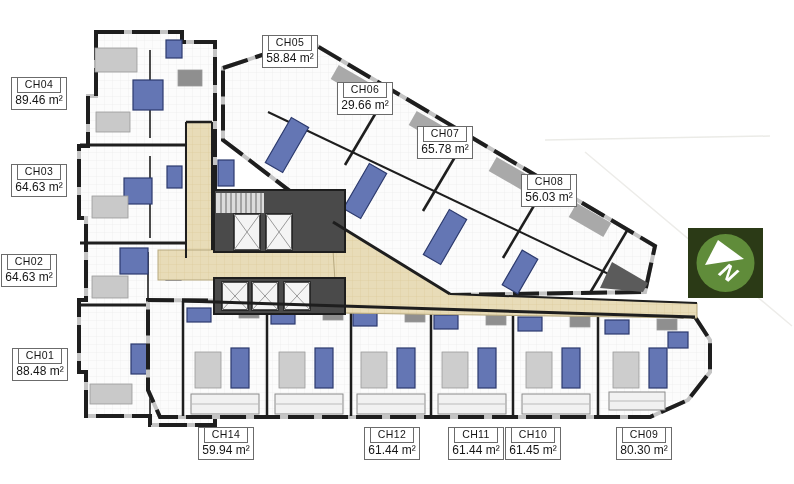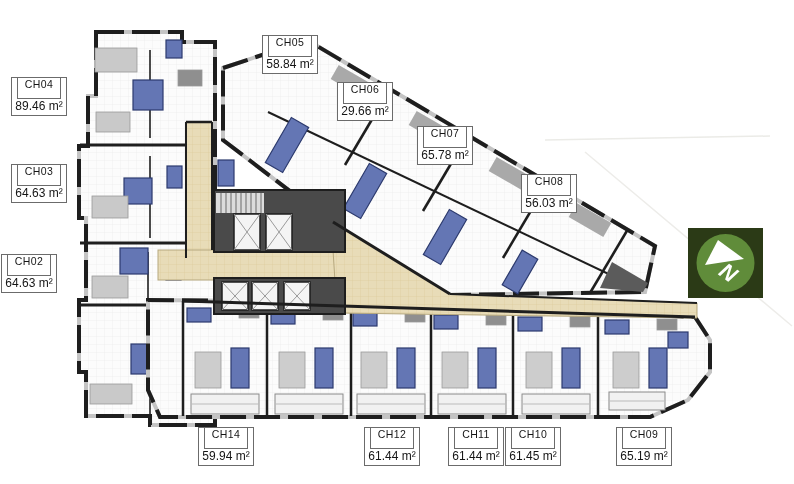"CH05" .unit-label .uid { padding: 1px 0 8px -> 1px 0 2px }
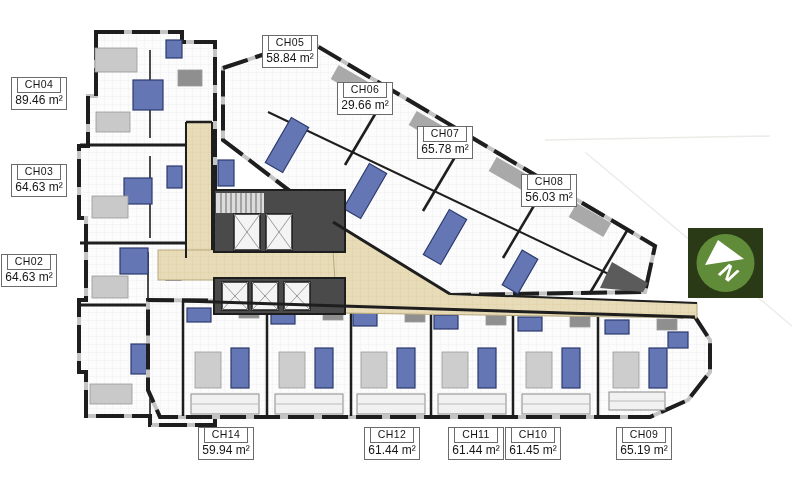"CH01" div.unit-label { html: none -> <div> <span>CH01</span> <span>88.48 m²</span> </div> }
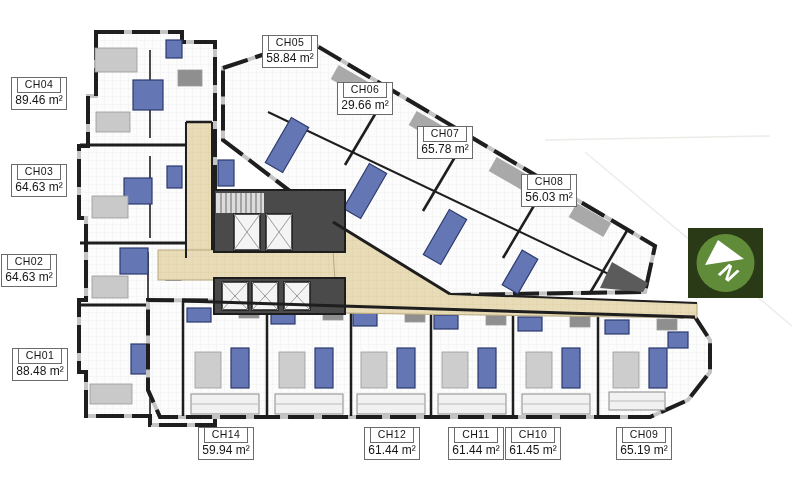"65.19 m²" span.uarea { text: 65.19 -> 80.30 }
